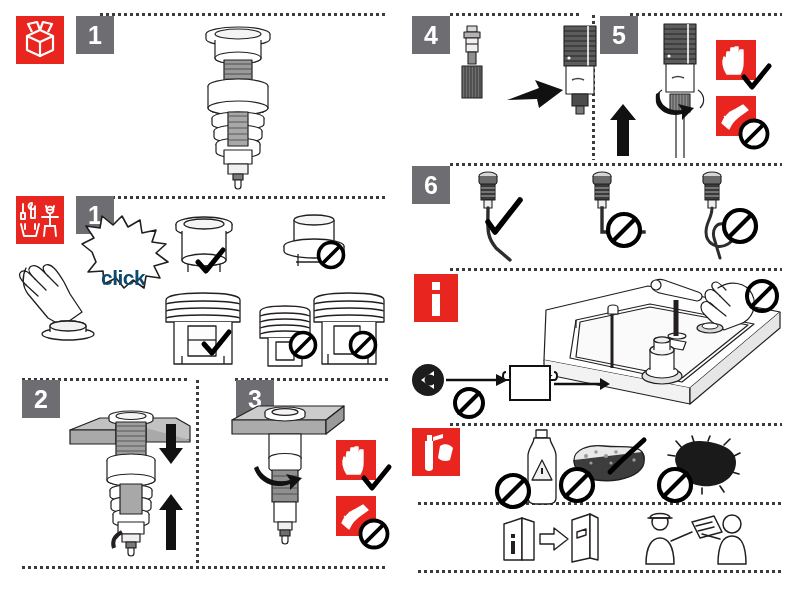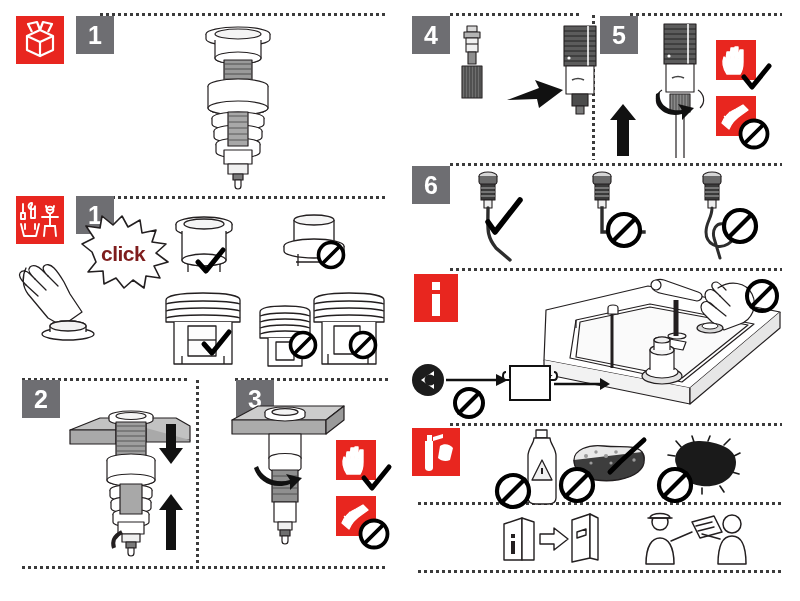"click" .clicktext { color: #7f1d1d -> #0c4a6e; margin-top: none -> 24px }
